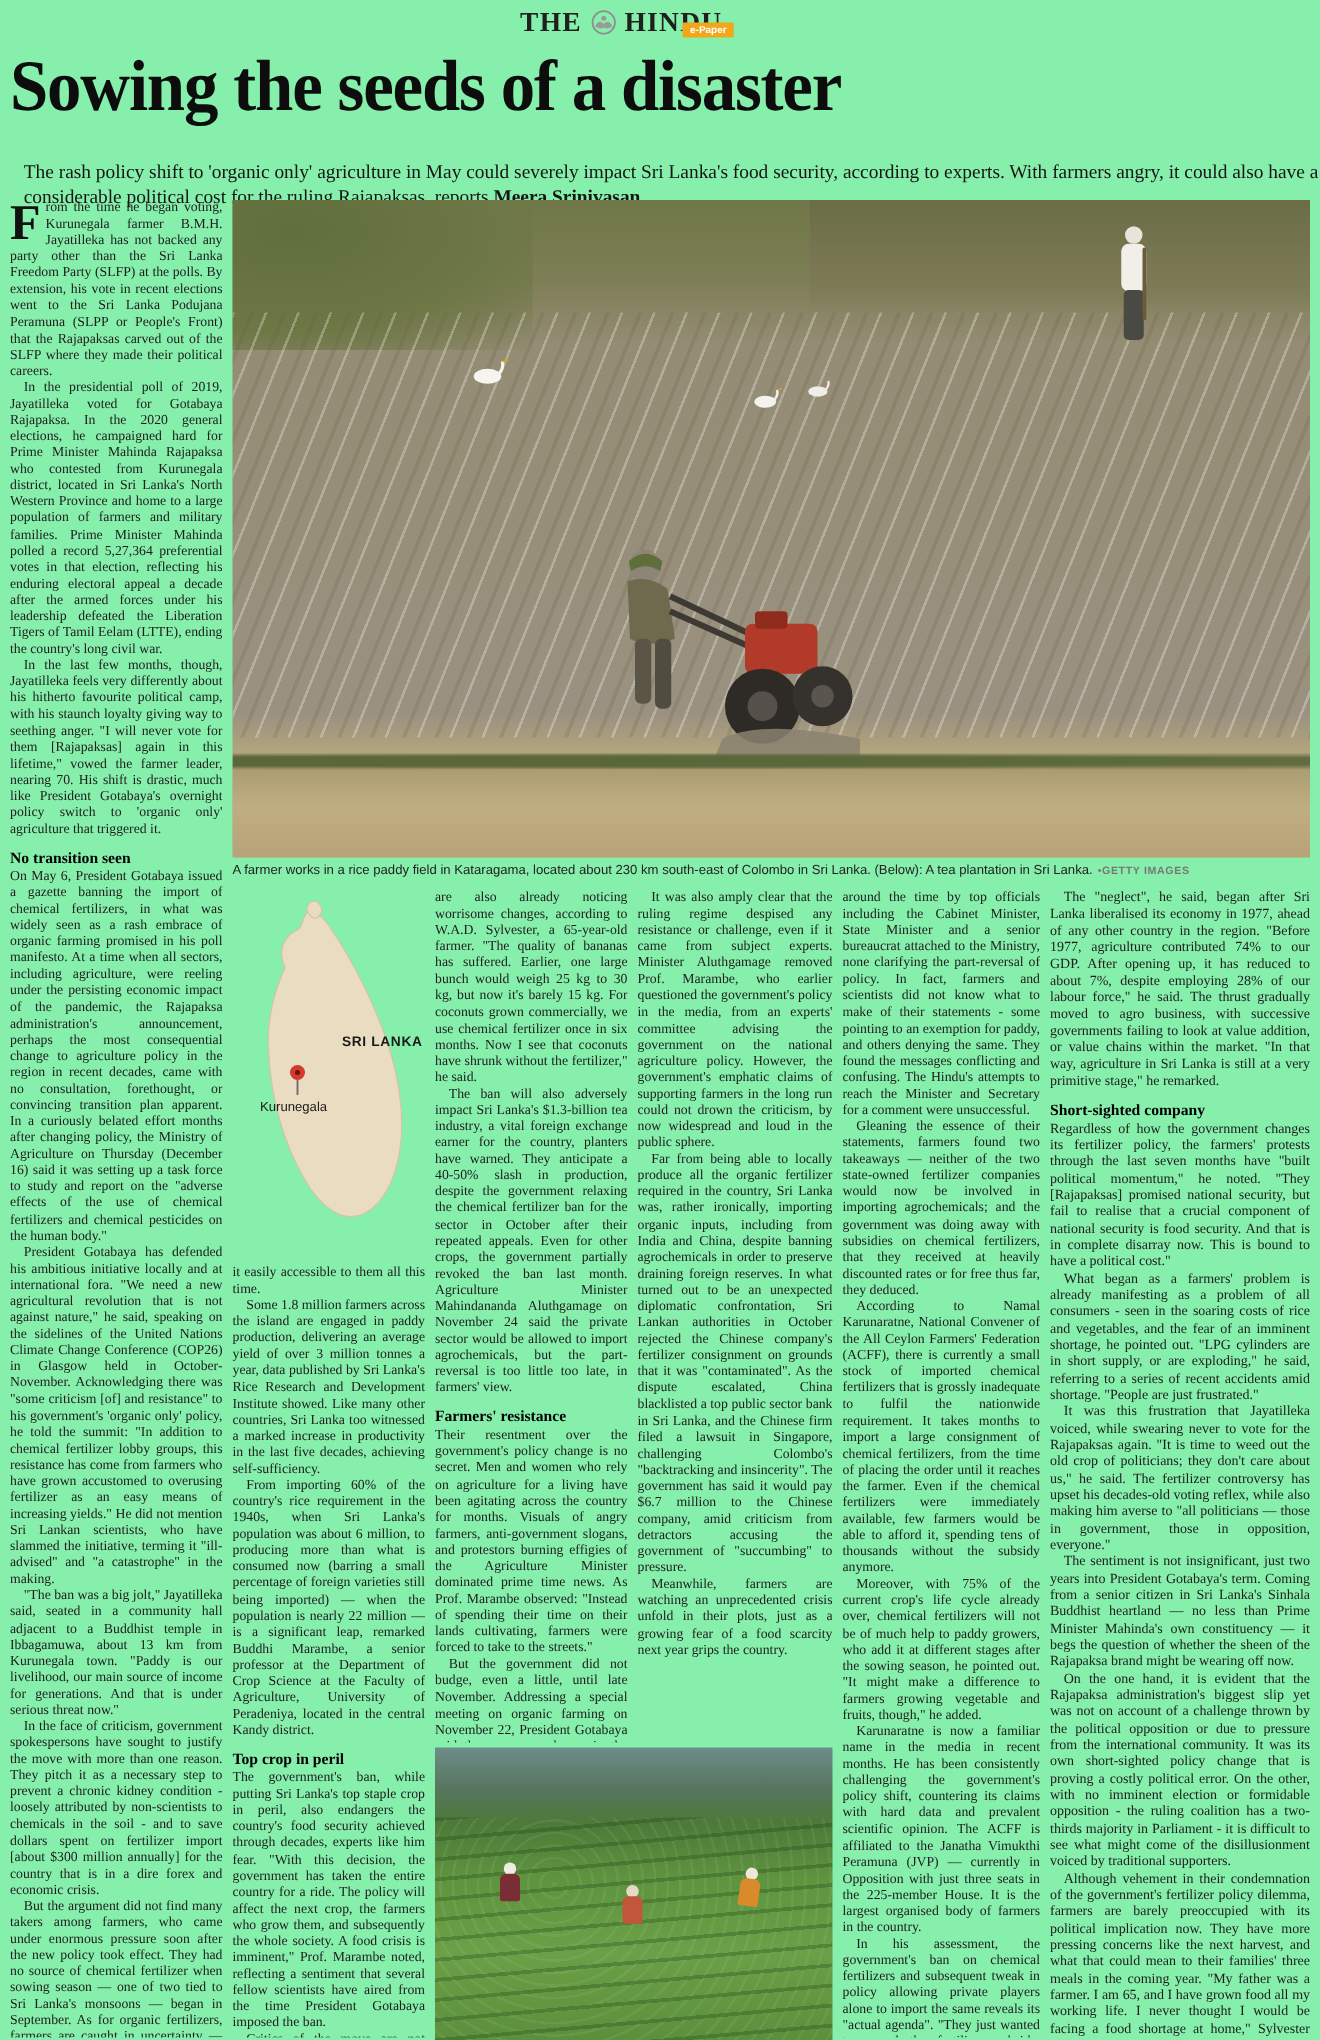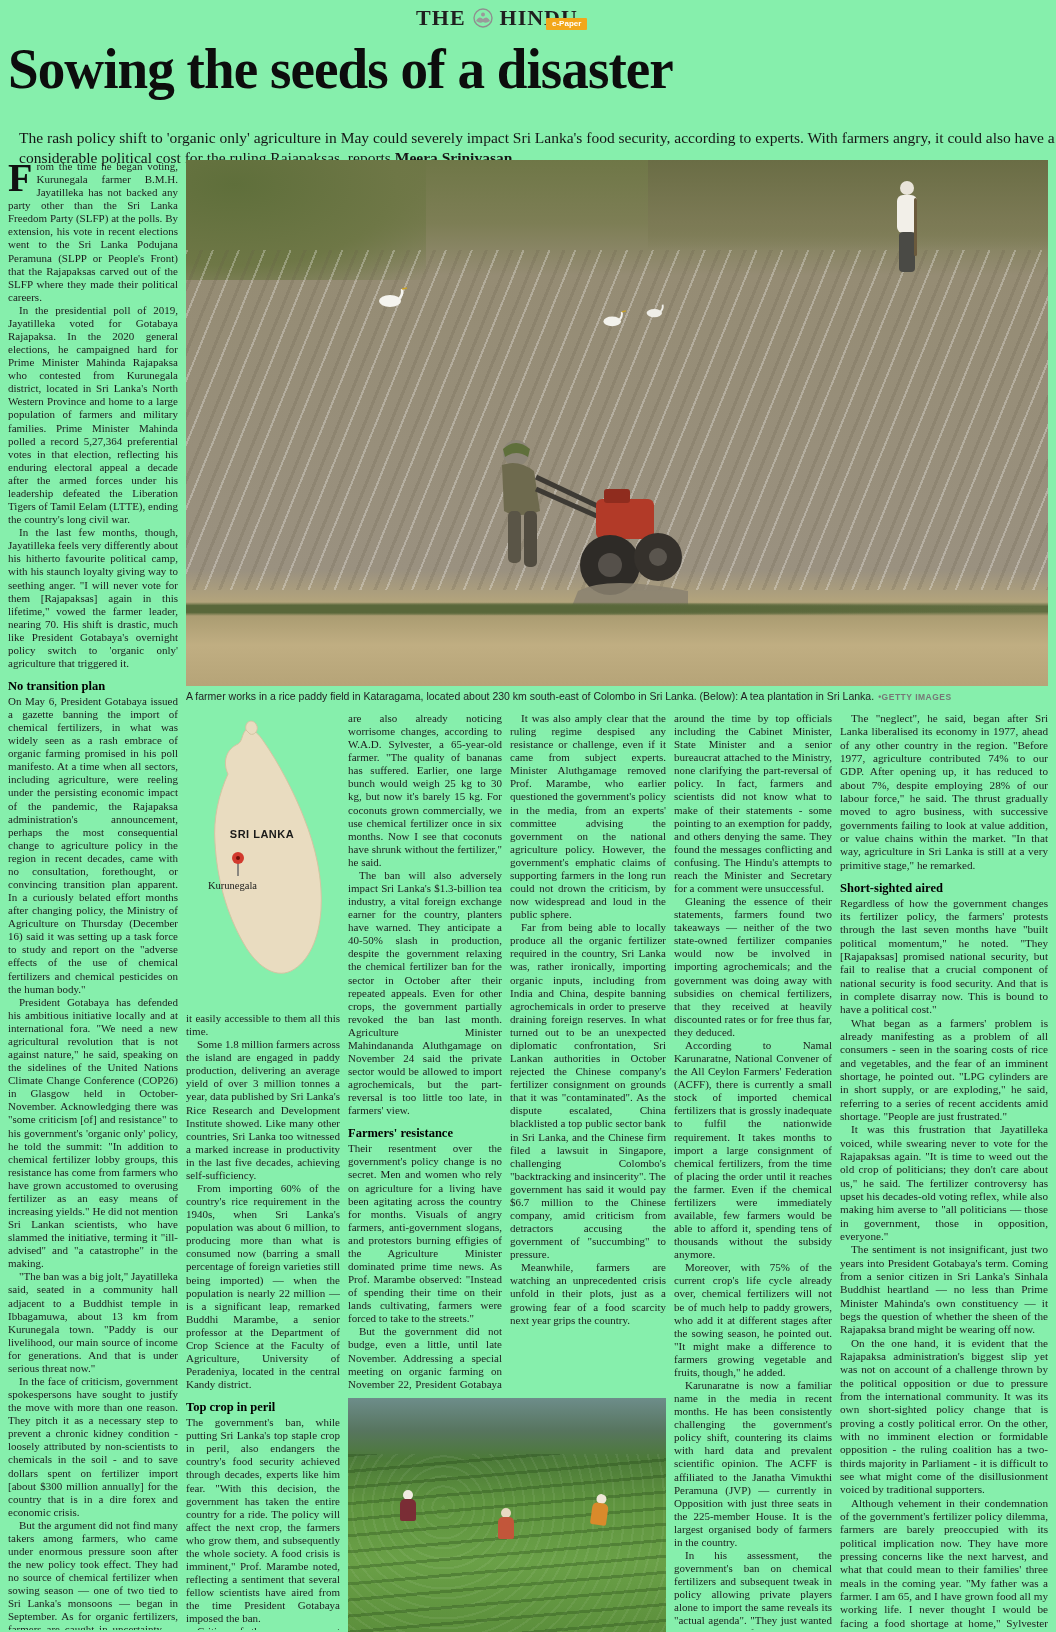"No transition plan" h3.subhead { text: plan -> seen }
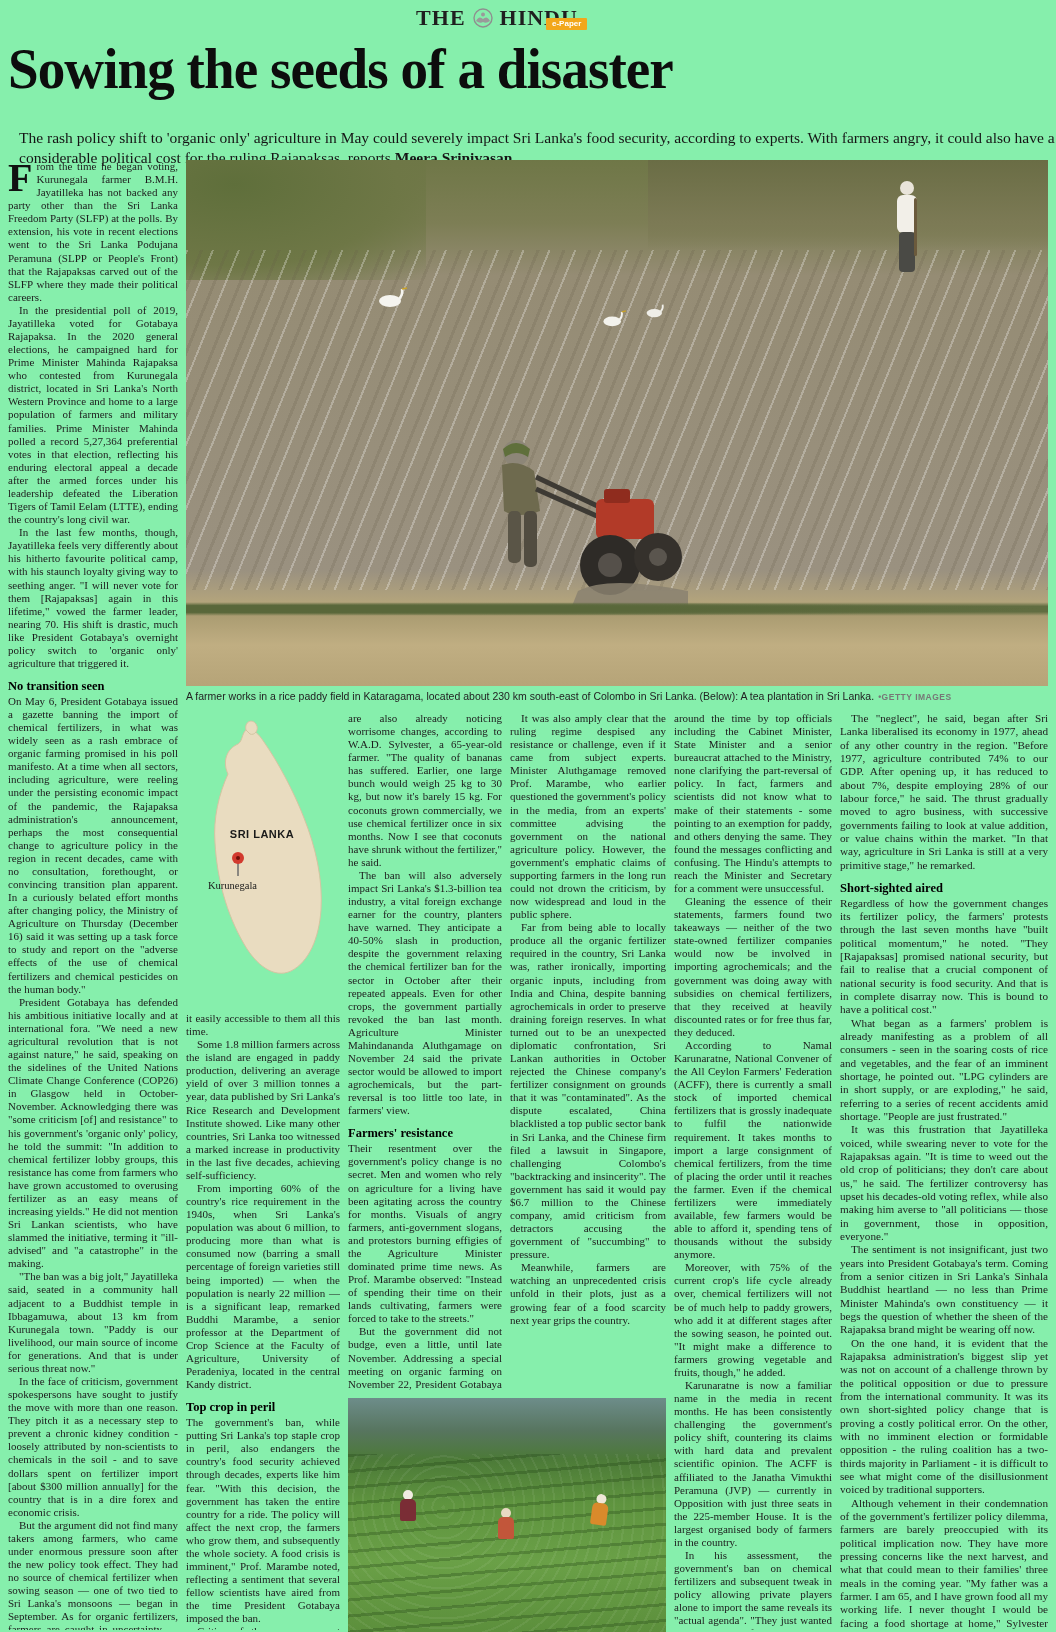"SRI LANKA" .map-country { text-align: center -> right }
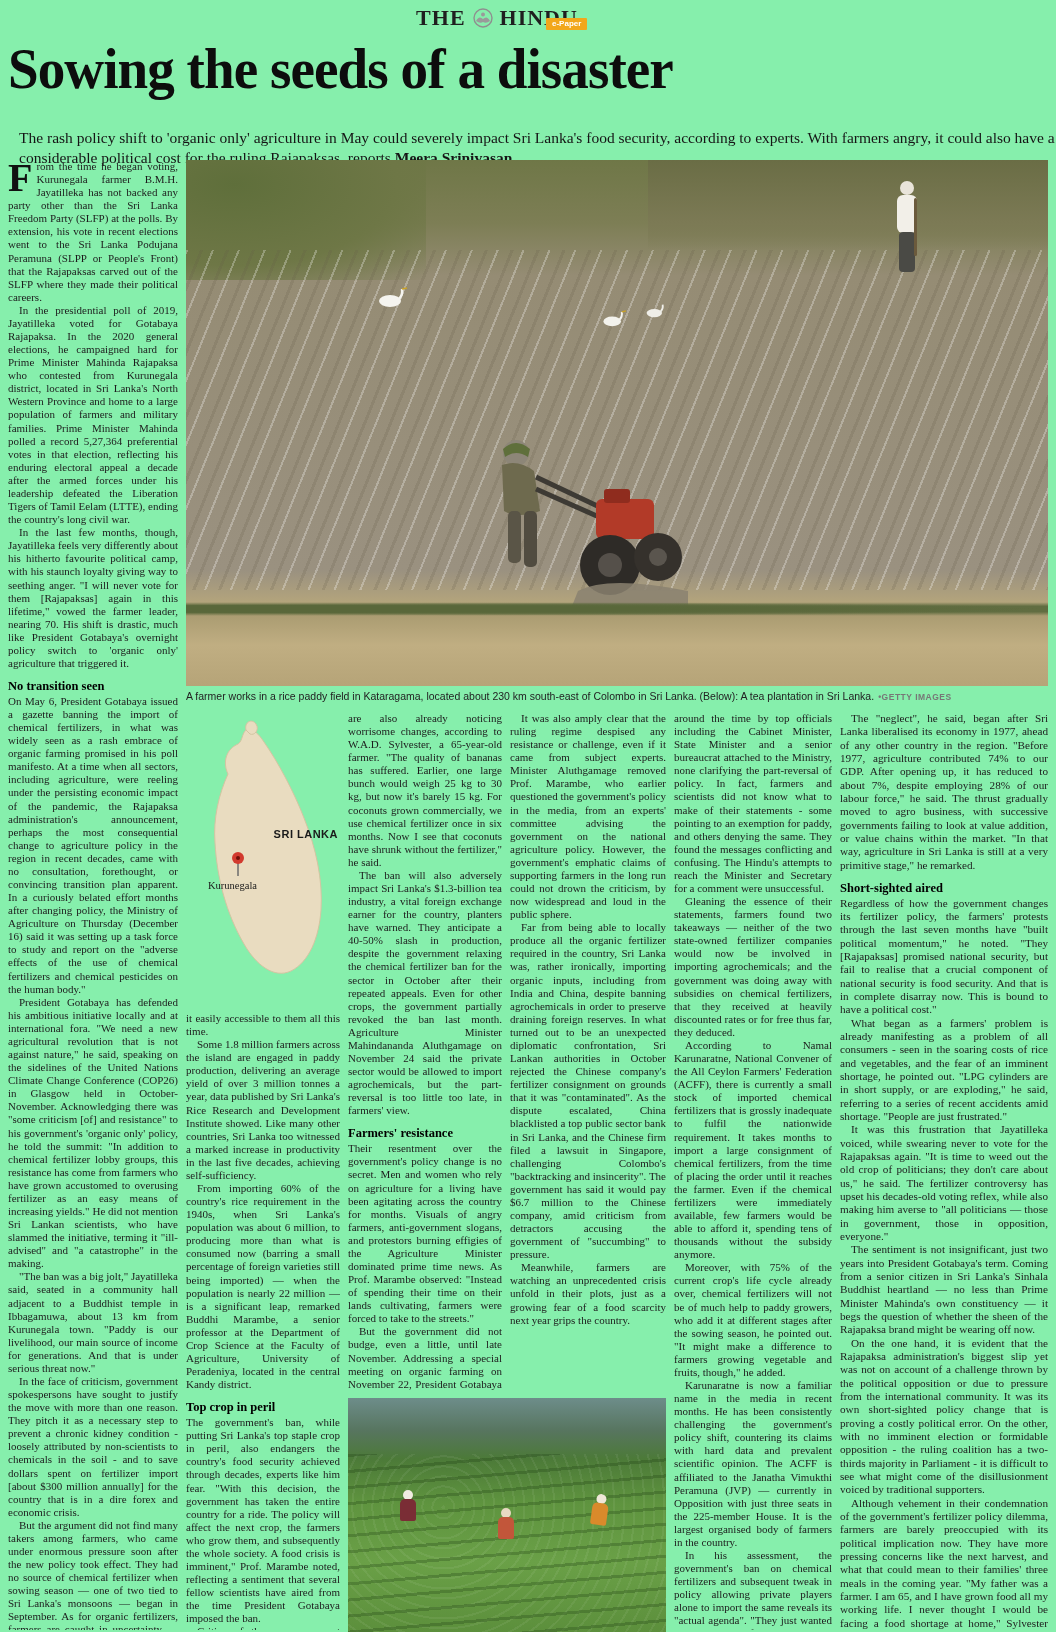"Kurunegala" .map-city { font-family: Liberation Serif, serif -> Liberation Sans, sans-serif }
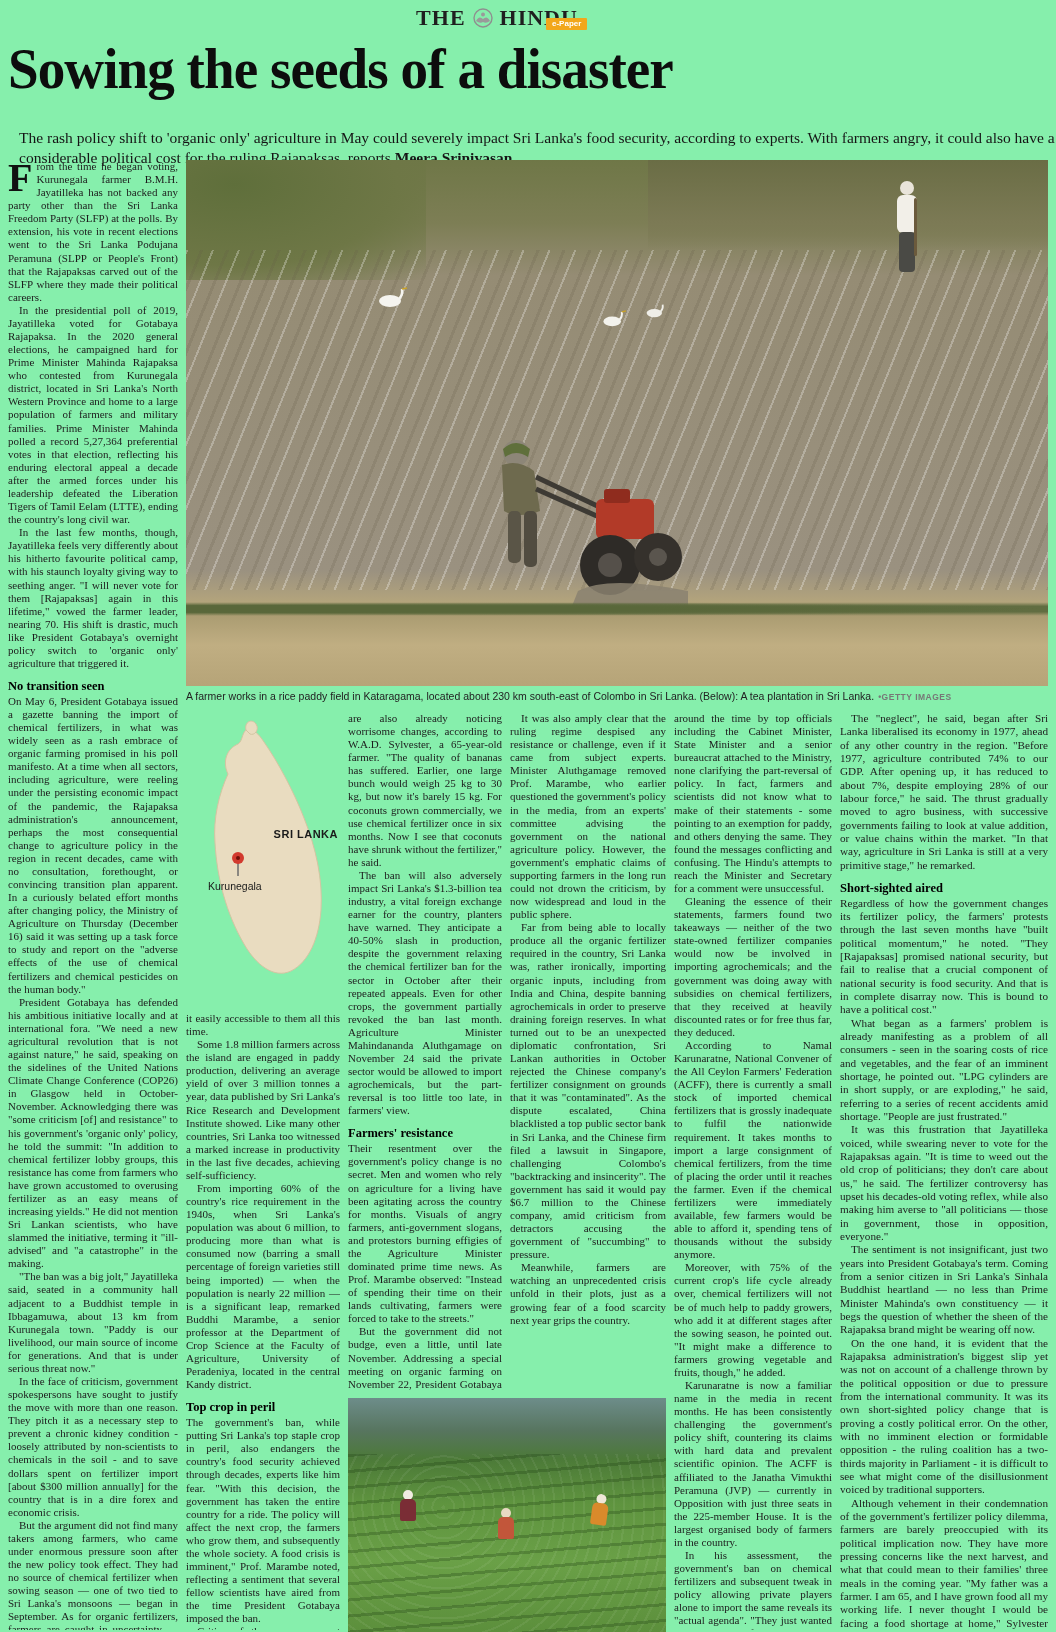"Short-sighted aired" h3.subhead { text: aired -> company }
